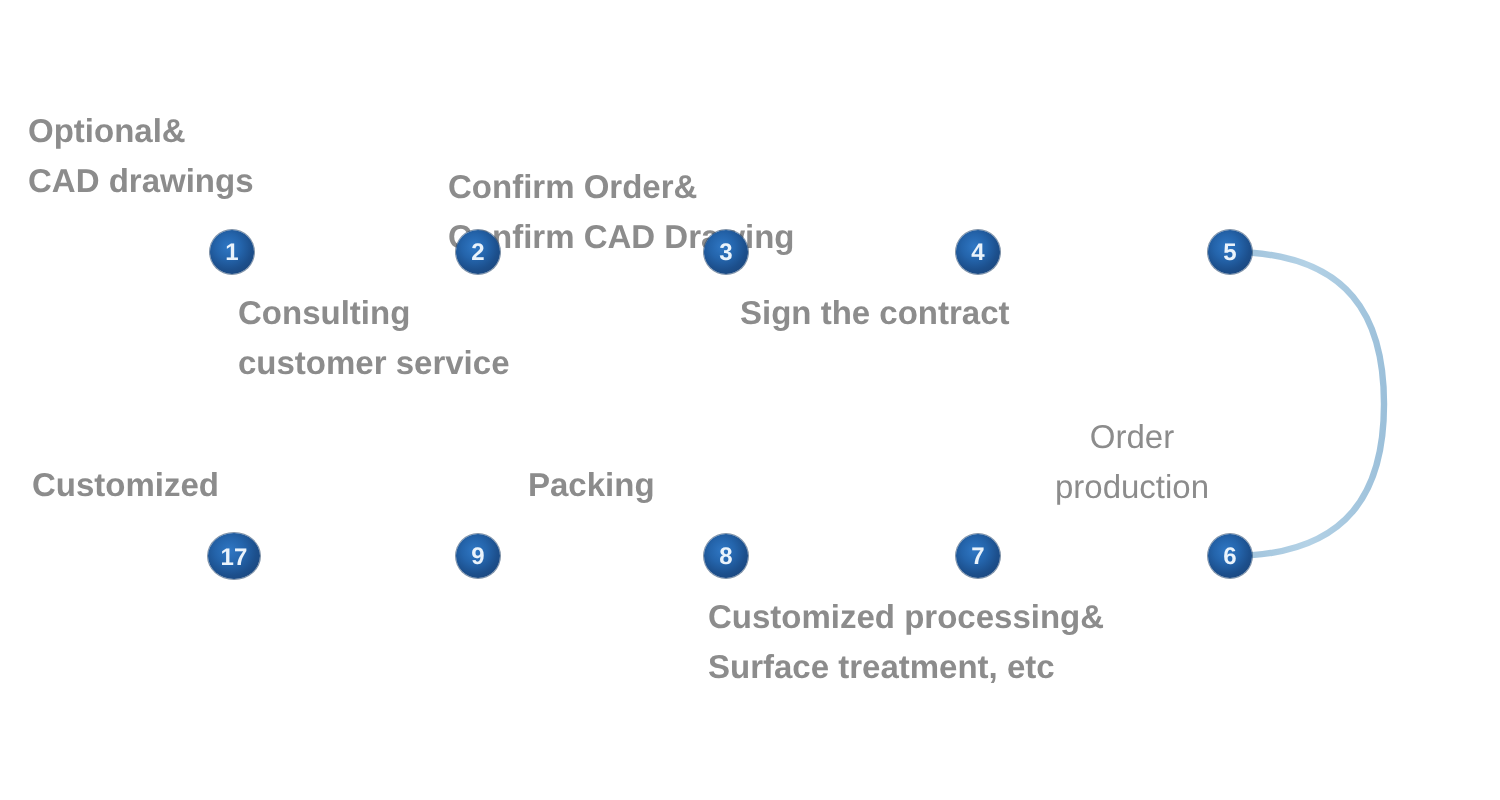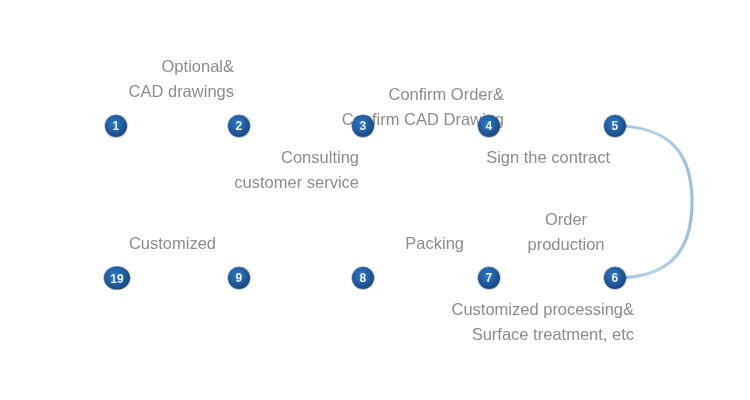"Optional&" .caption.center { font-weight: none -> bold; text-align: right -> left }
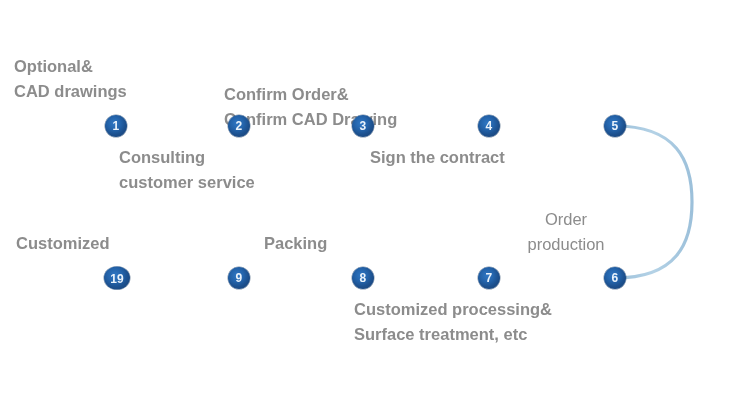"19" span.node-label { text: 19 -> 17 }
